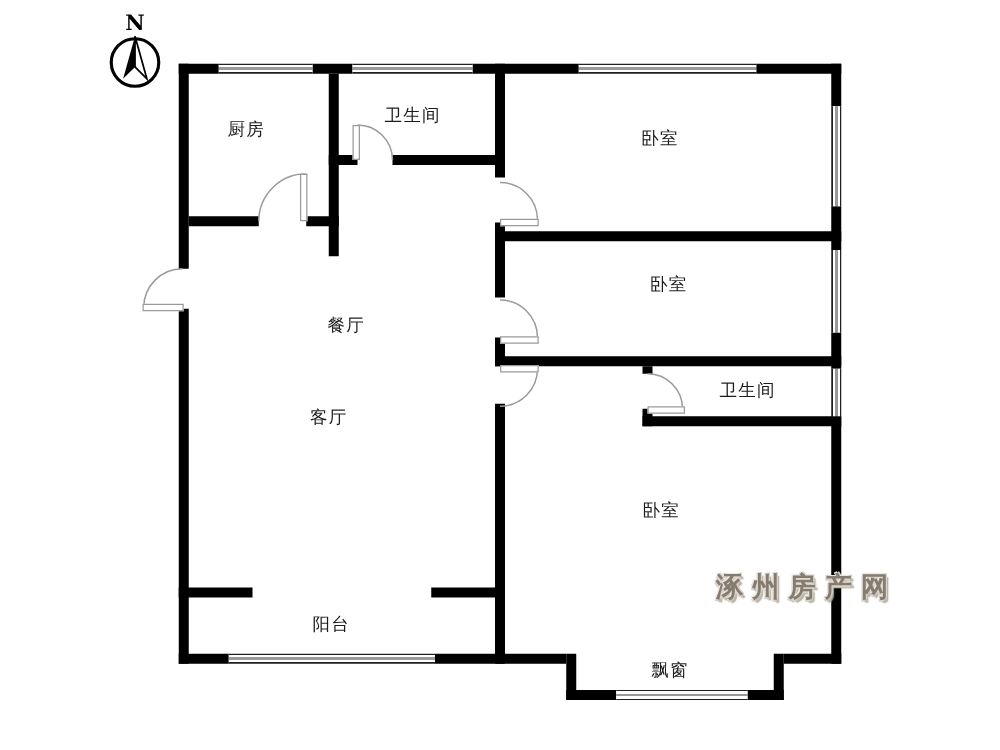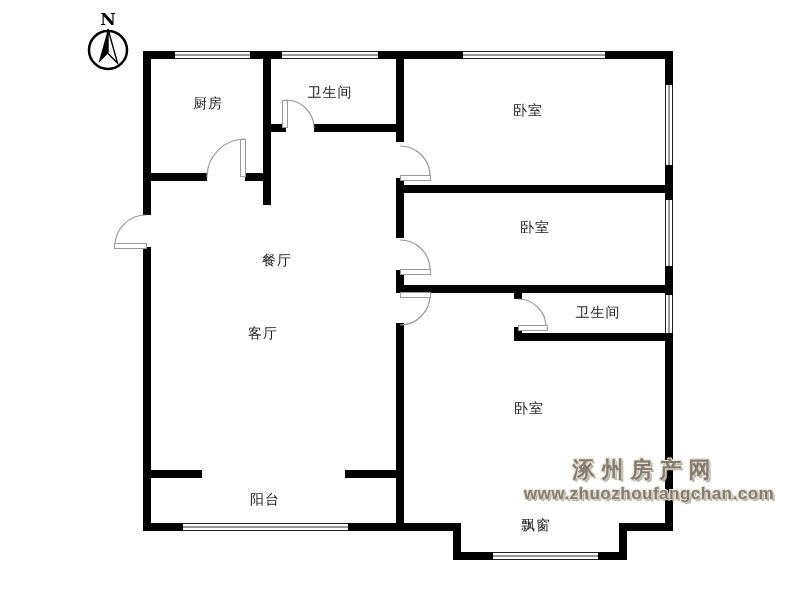"厨房" div.room-label { left: 208px -> 197px }
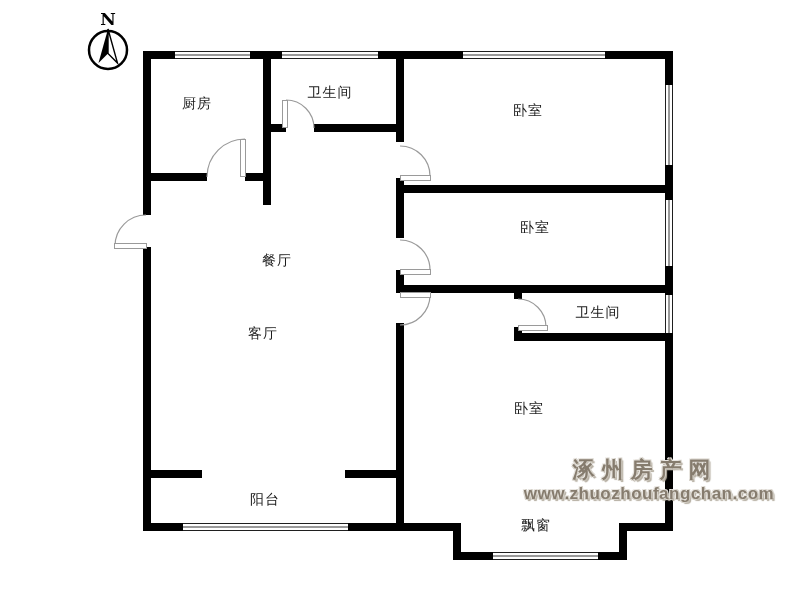"涿州房产网" .wm { font-family: none -> Liberation Serif, serif }
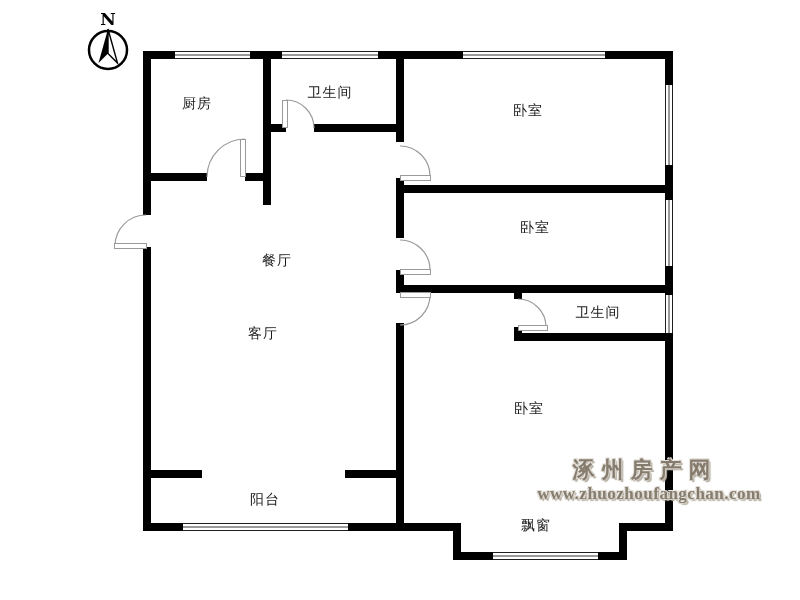"www.zhuozhoufangchan.com" div.wm { html: <div>www.zhuozhoufangchan.com</div> -> none }
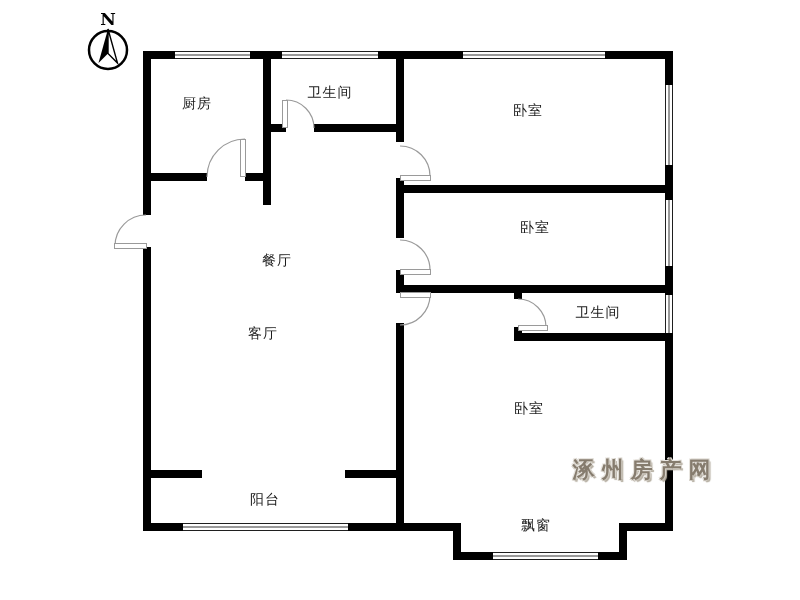"飘窗" div.room-label { top: 526px -> 537px }
